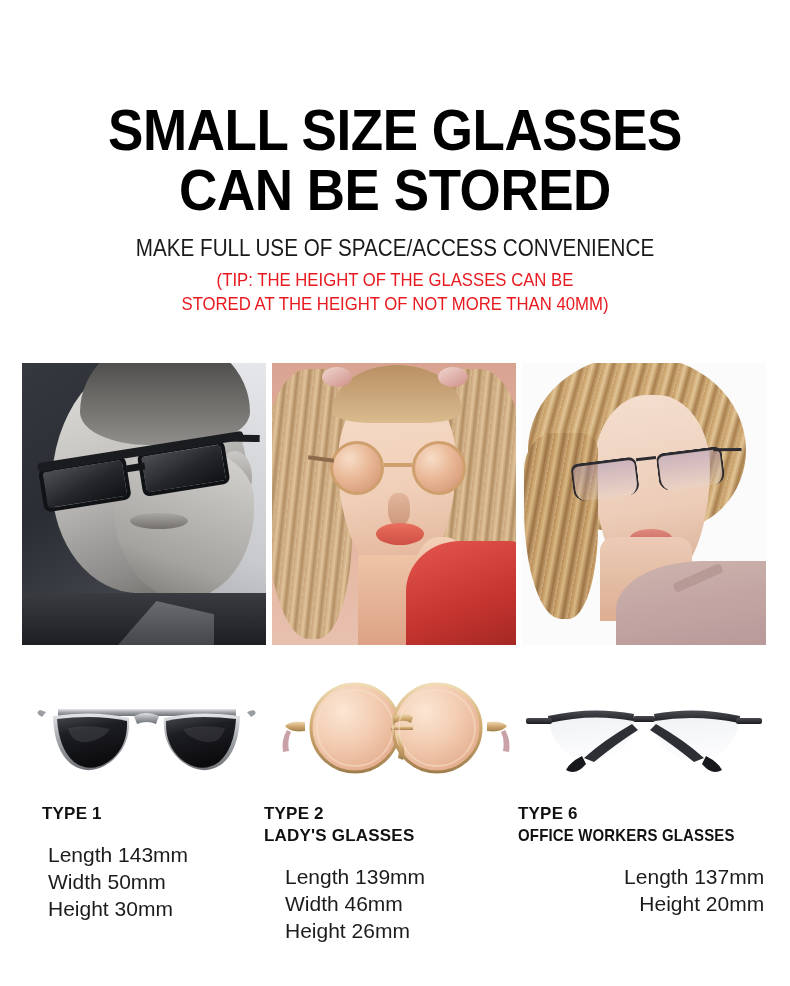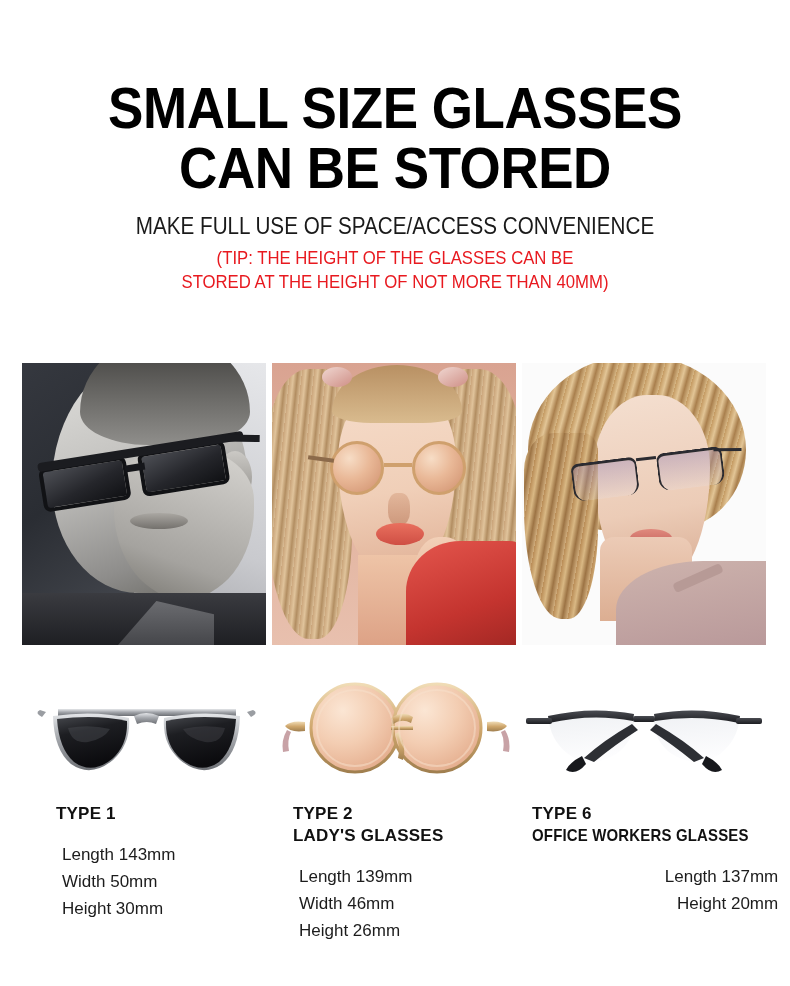"SMALL SIZE GLASSES" .heading-block { padding-top: 78px -> 100px }
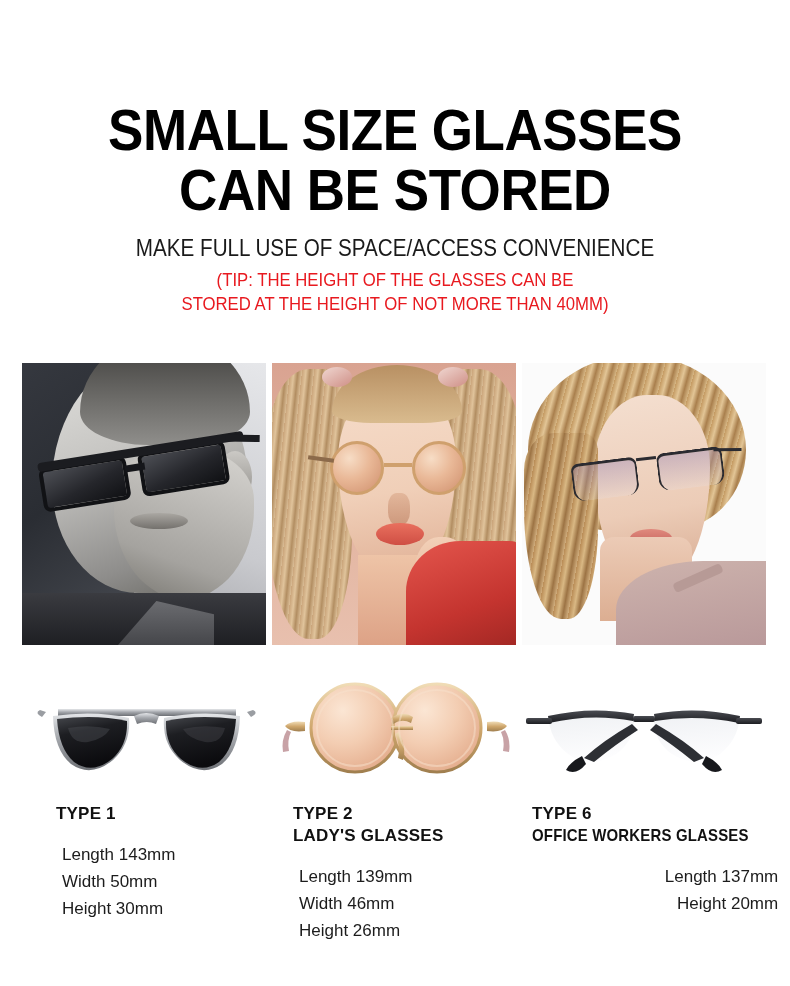"TYPE 1" .spec-row { left: 22px -> 8px }
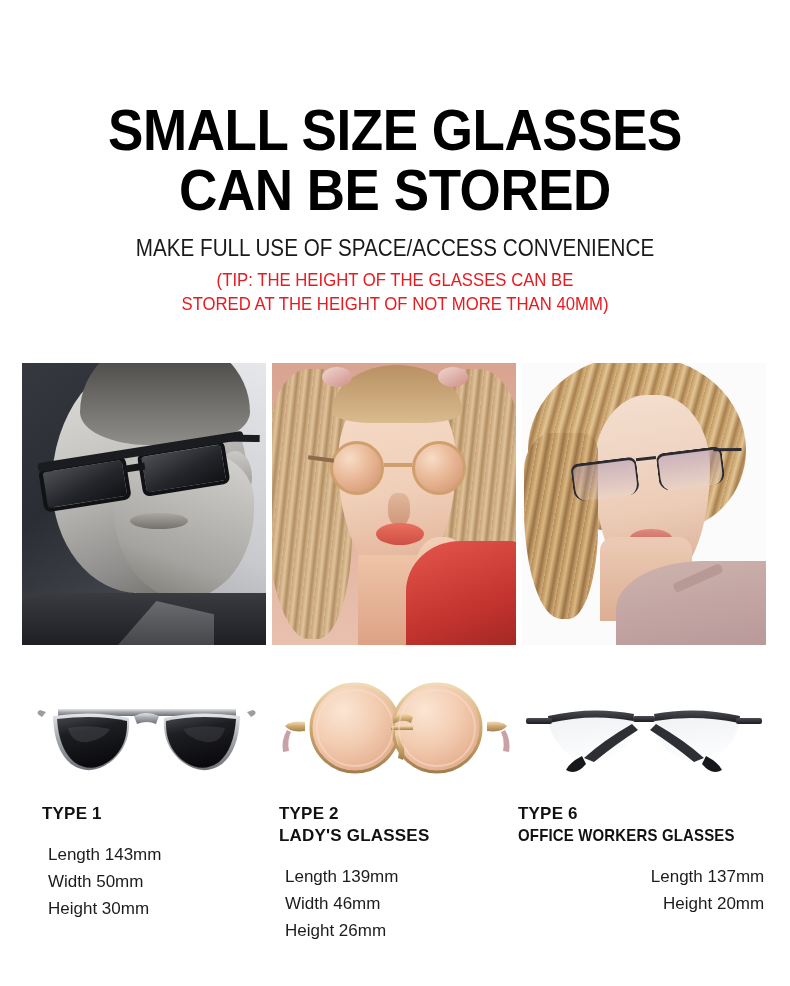"TYPE 2" .c2 .spec-title, .c2 .spec-name { margin-left: 22px -> 7px }
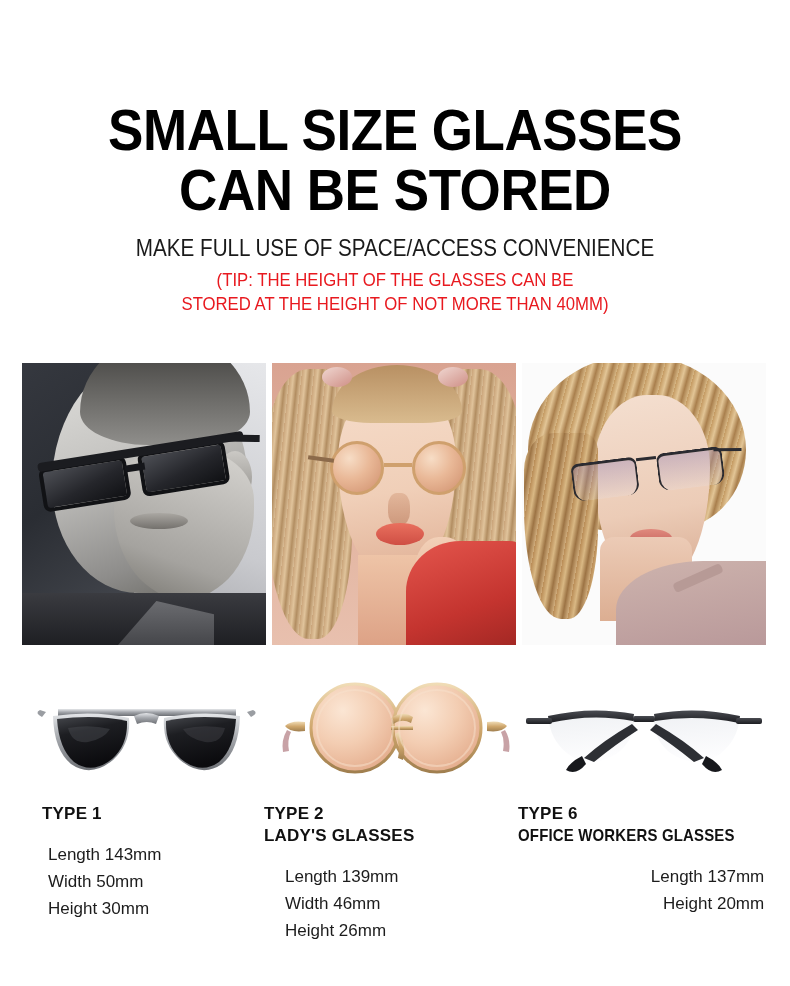"Length 143mm" .spec-item { font-size: 17px -> 21px }
